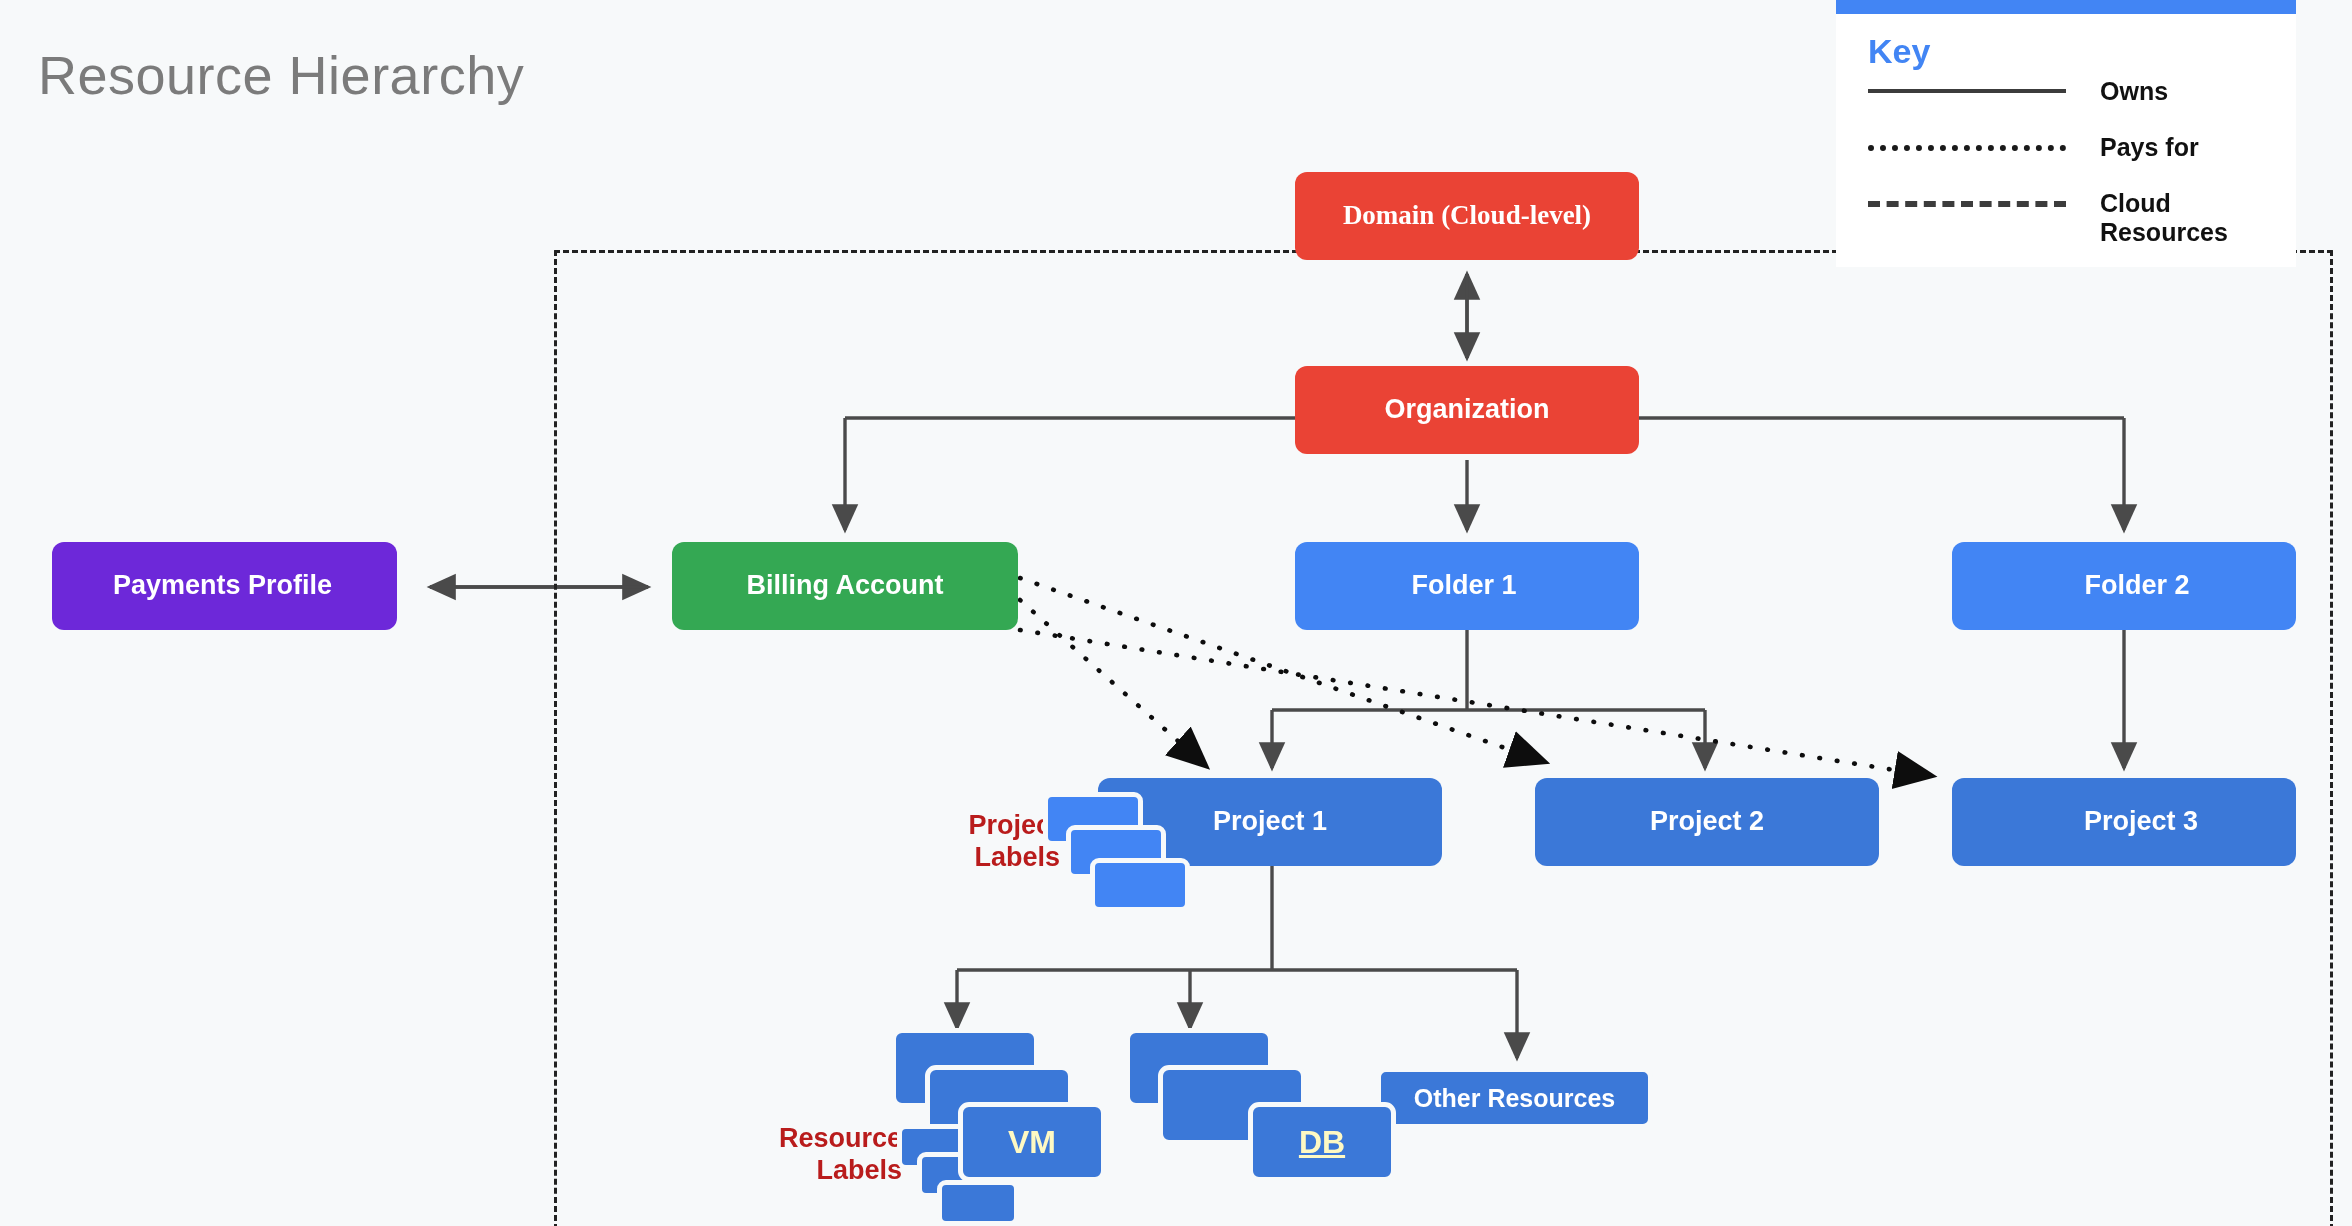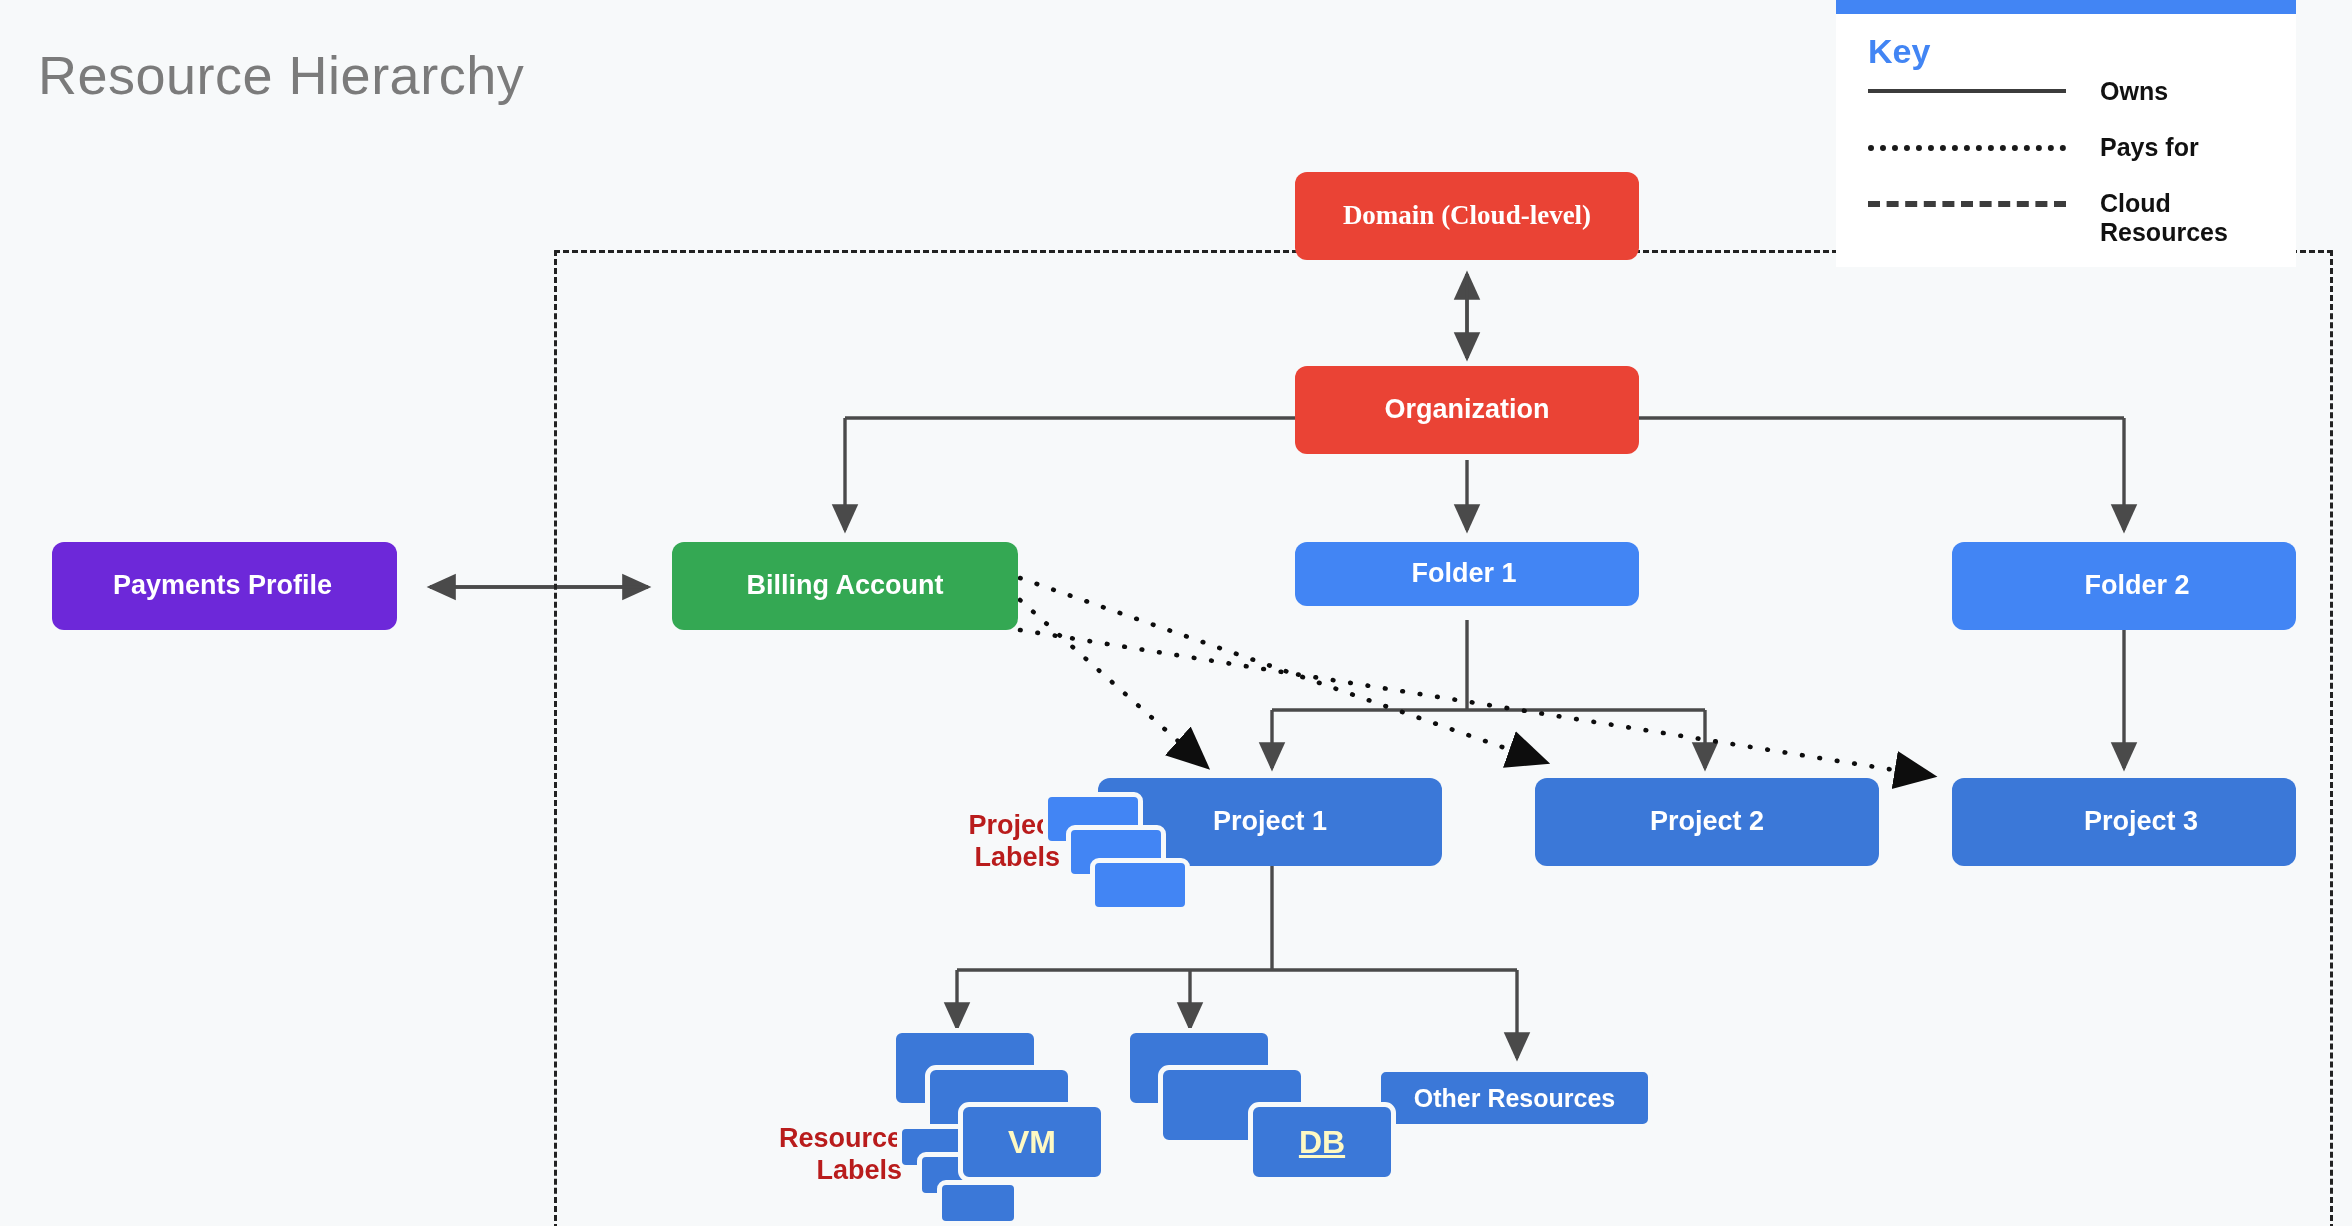"Folder 1" div.node { height: 64px -> 88px }
